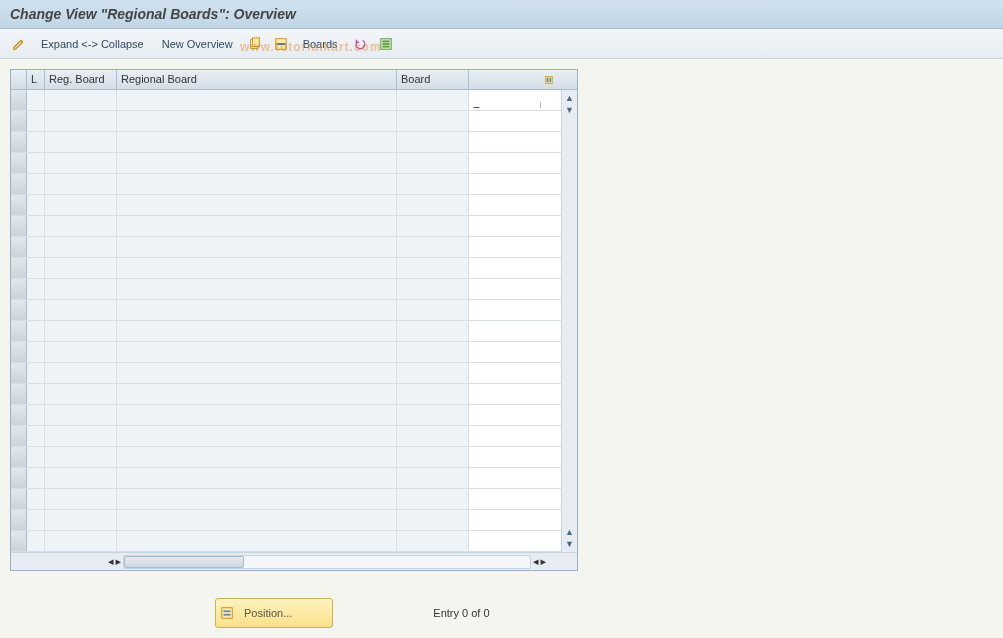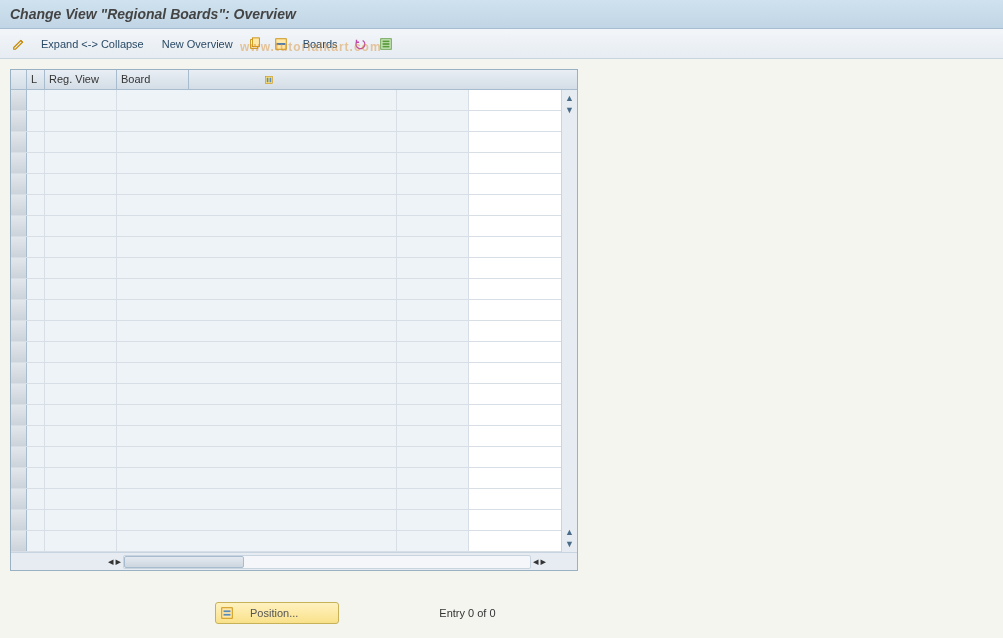"Reg. View" div.th { text: View -> Board }
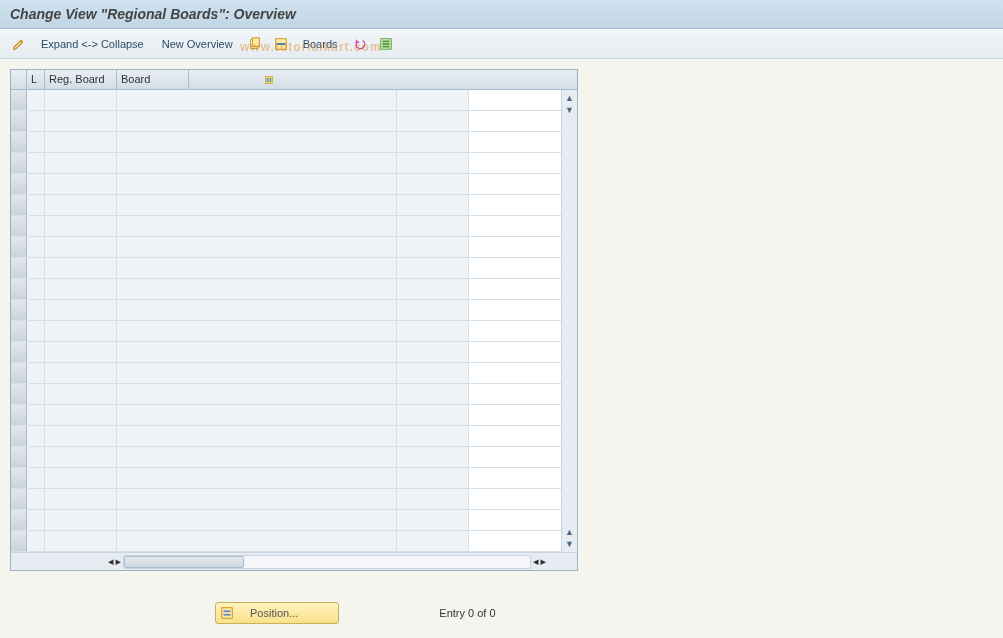"Regional Board" div.th { html: none -> <div>Regional Board</div> }
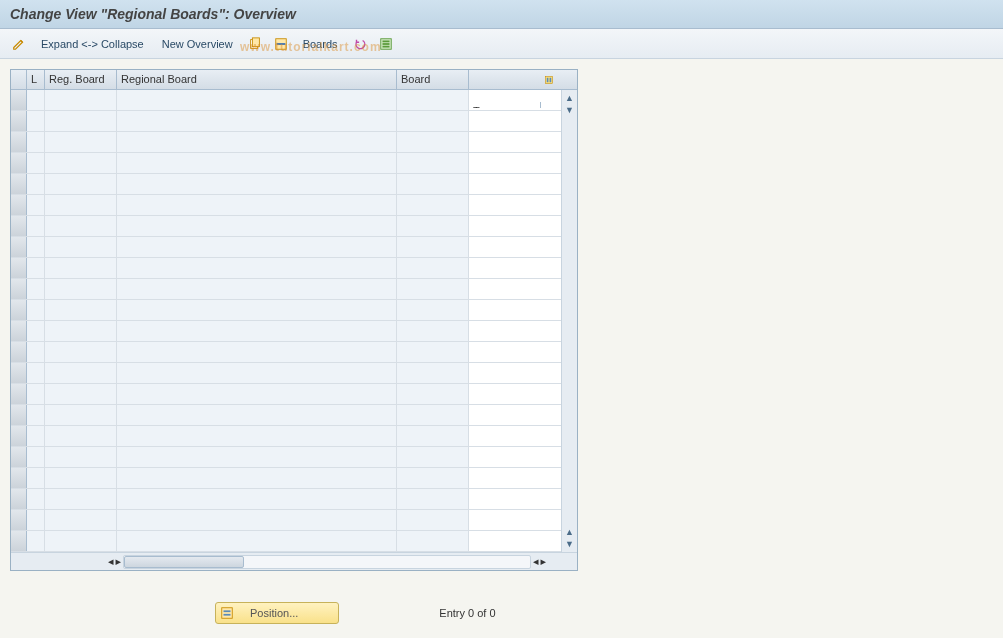"Position..." .position-btn { gap: 16px -> 10px; height: 22px -> 30px }
